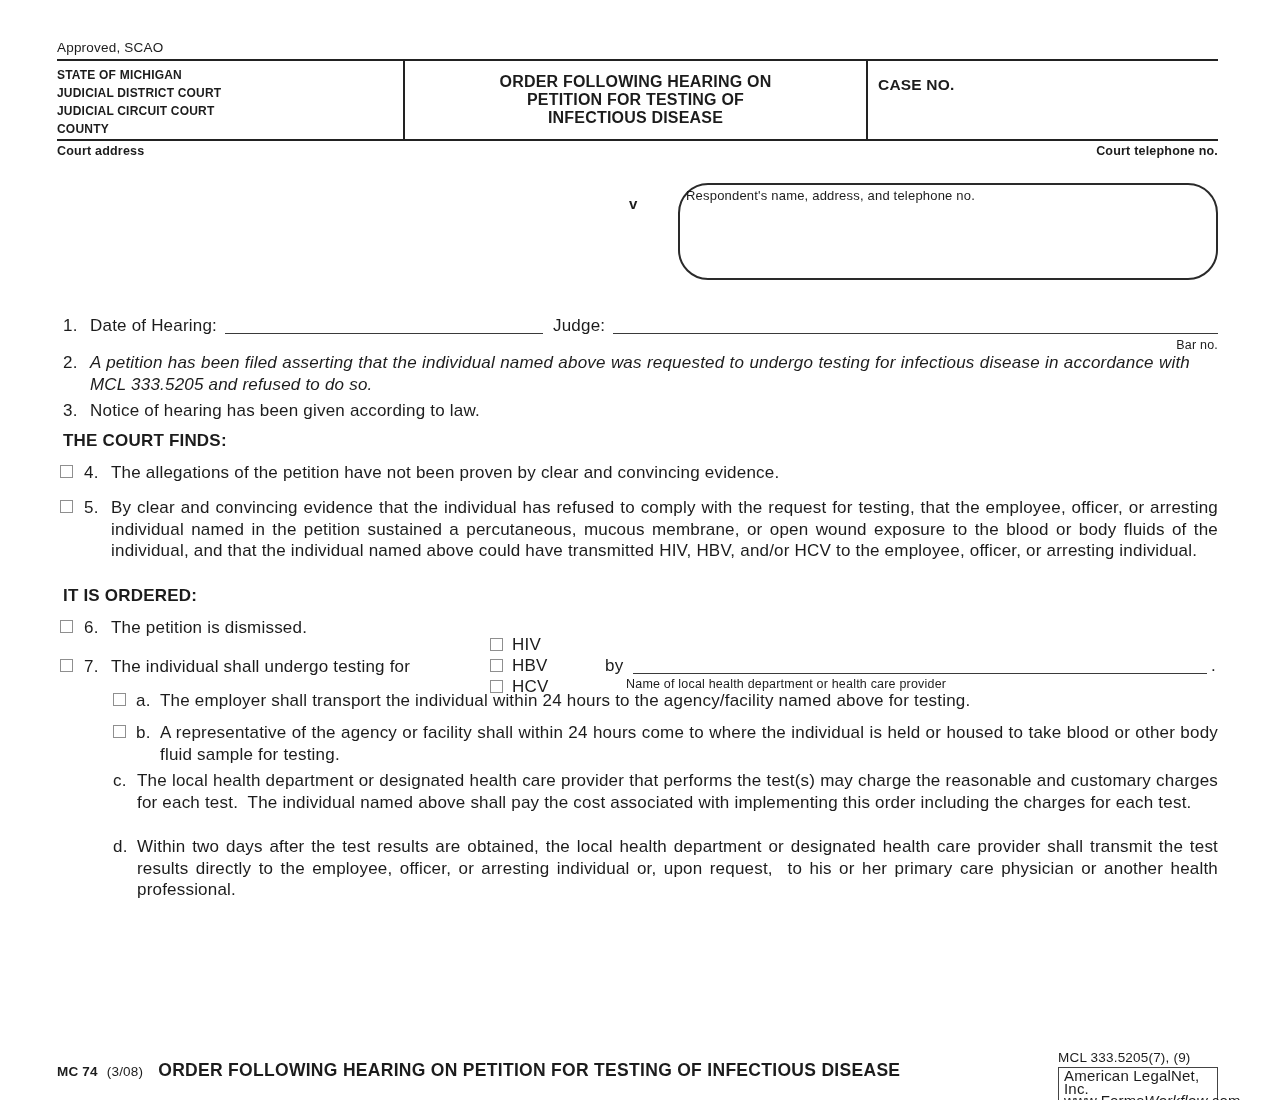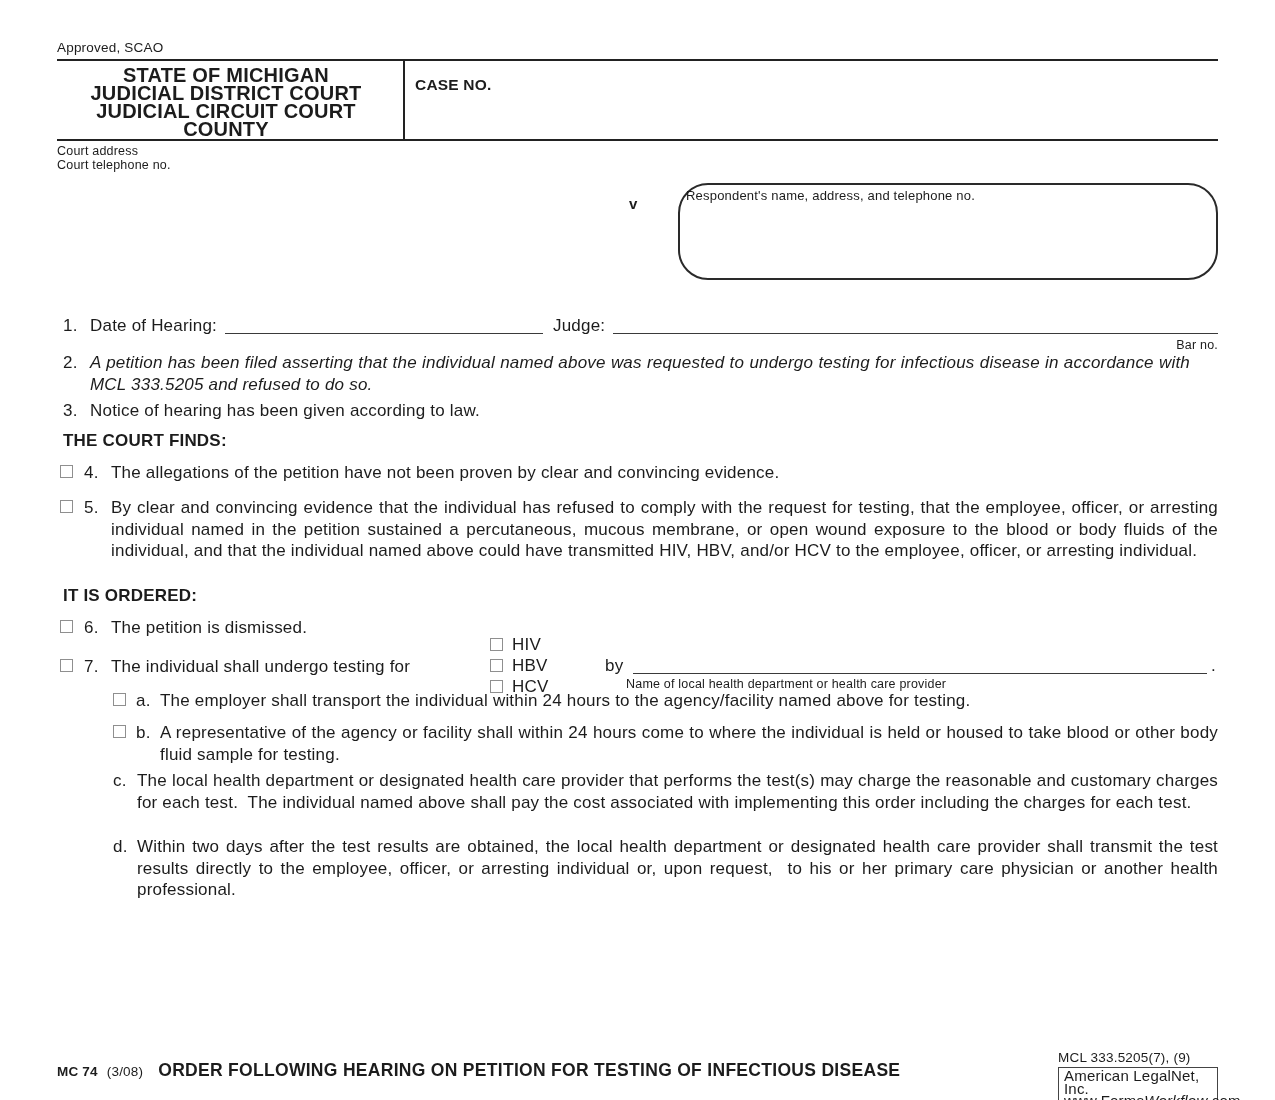"STATE OF MICHIGAN" .cell-court { font-size: 20px -> 12px; text-align: center -> left }
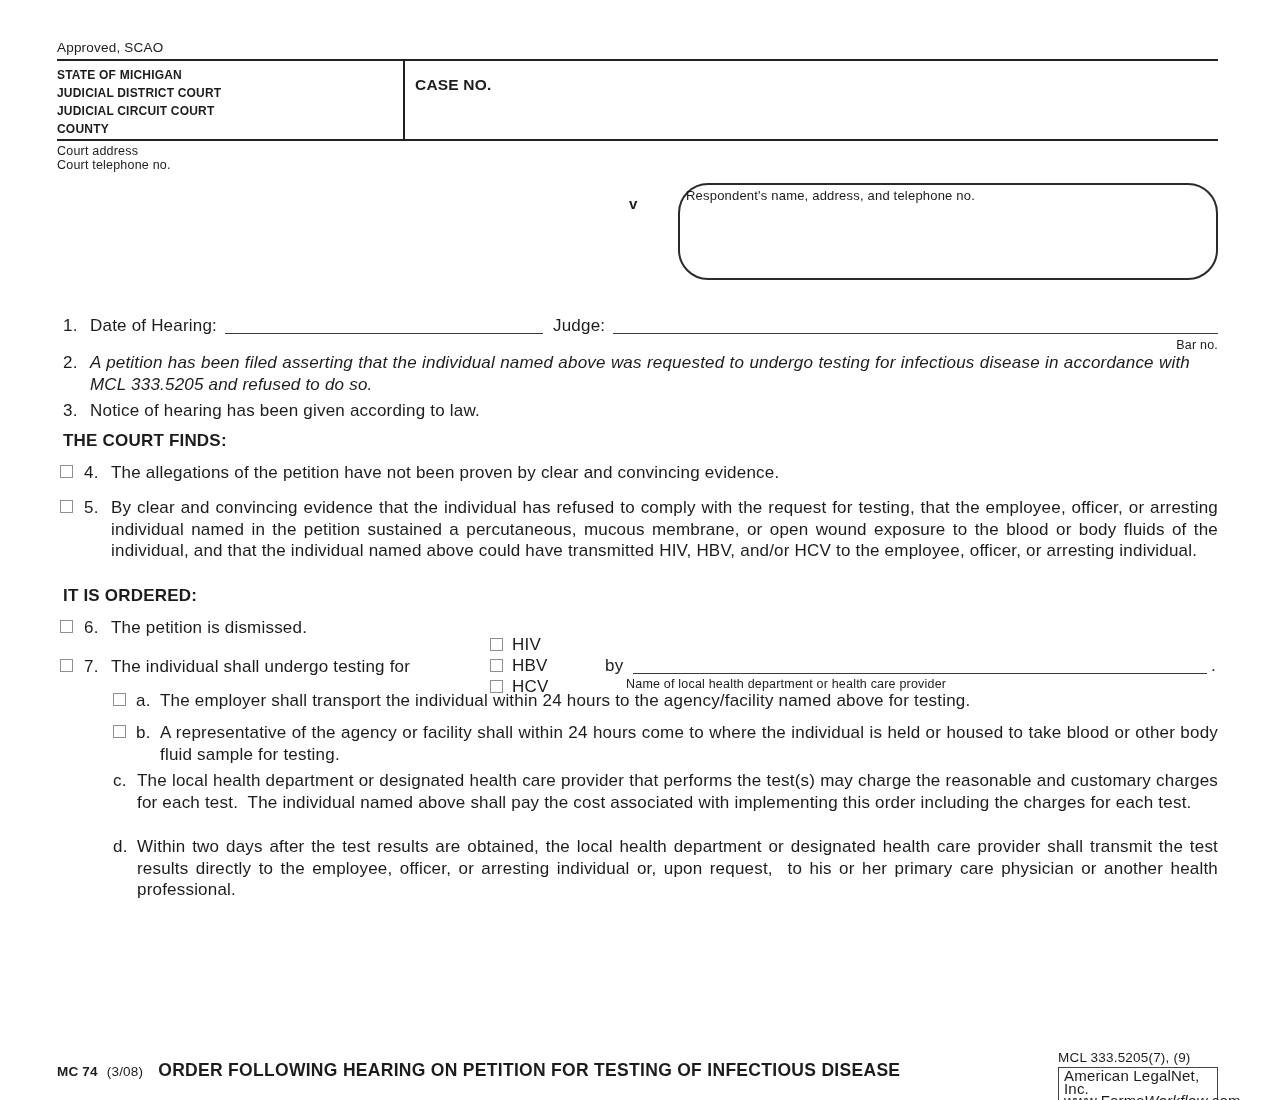"ORDER FOLLOWING HEARING ON" div.cell-title { html: none -> <div> <span>ORDER FOLLOWING HEARING ON</span> <span>PETITION FOR TESTING OF</span> <span>INFECTIOUS DISEASE</span> </div> }
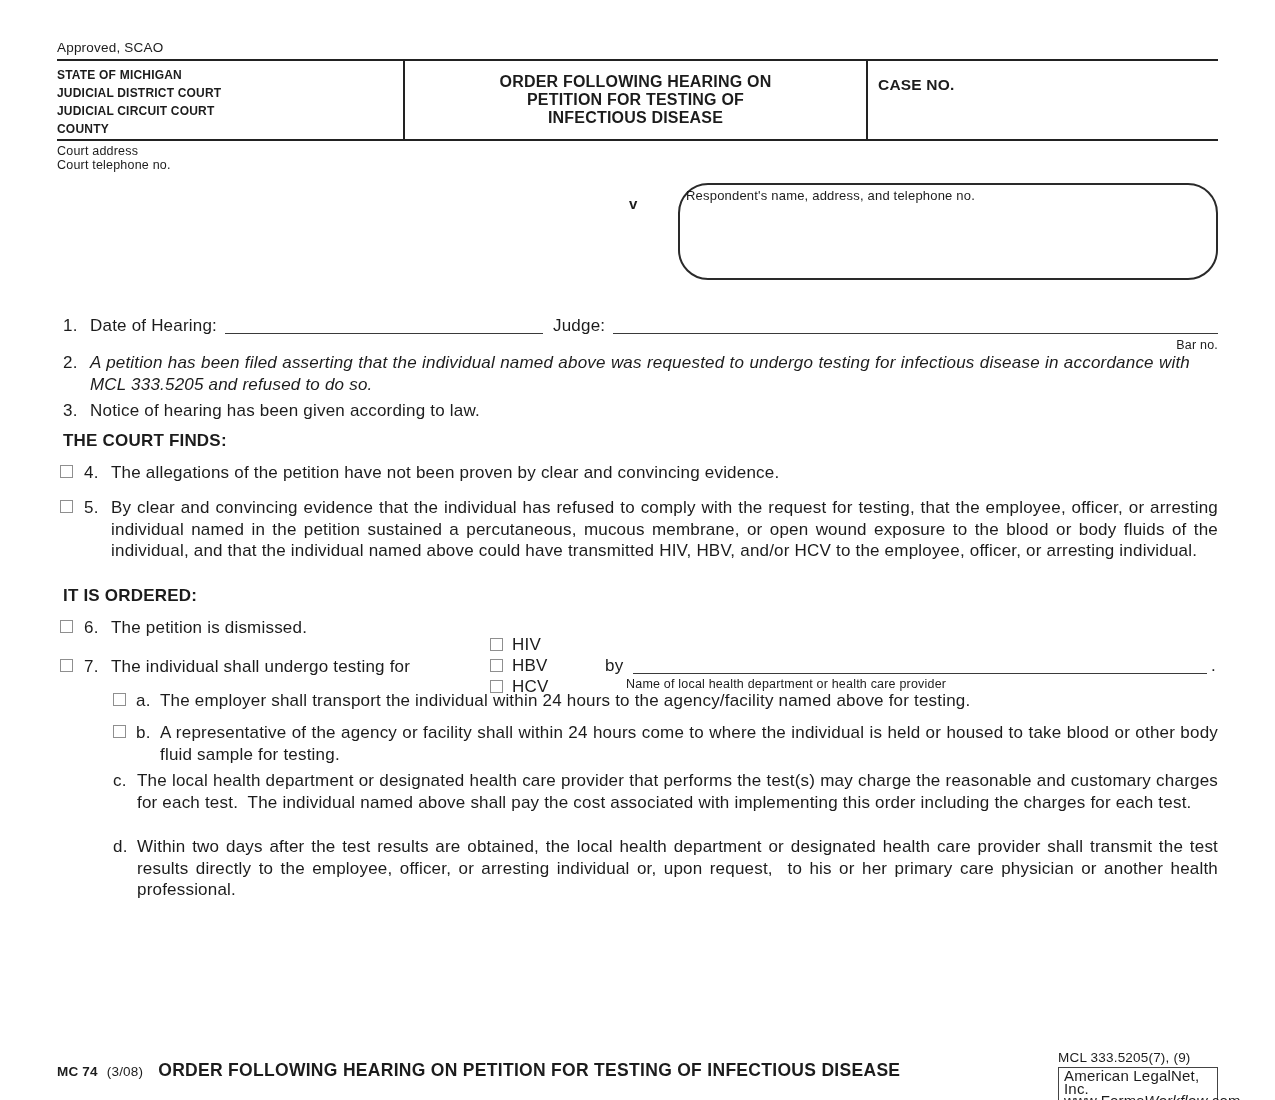"Court address" .address-row { flex-direction: column -> none; font-weight: normal -> bold }
